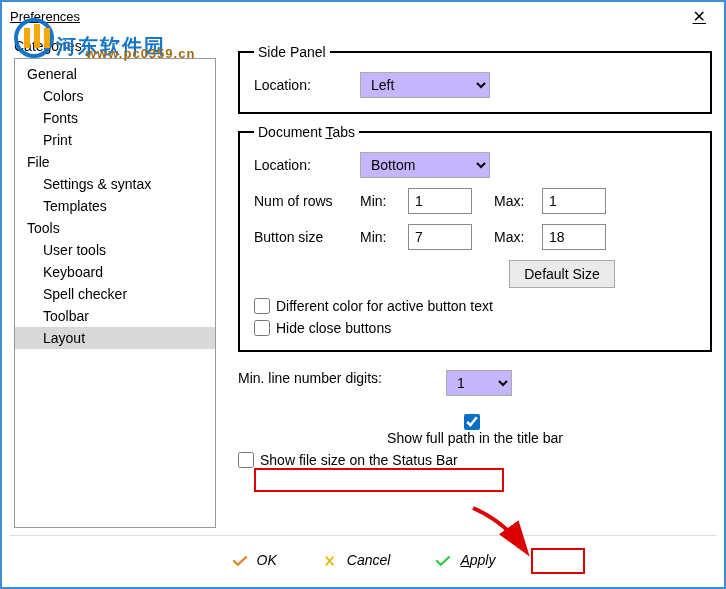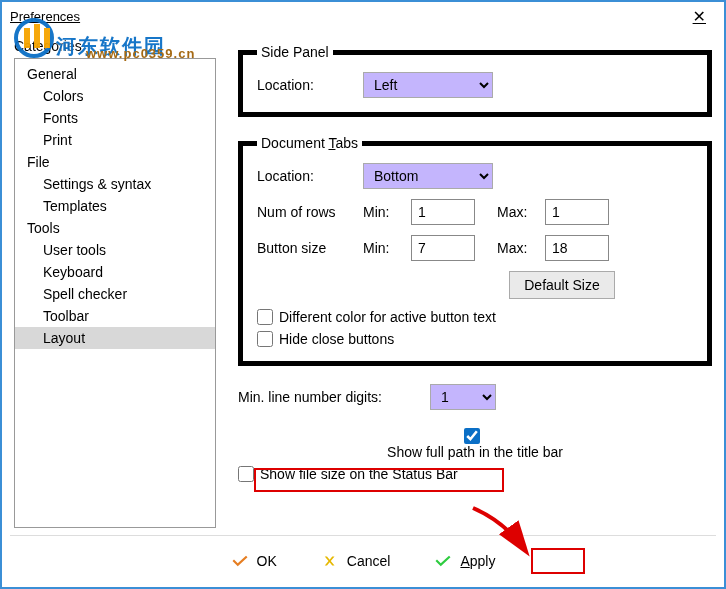"Side Panel" fieldset { border: 5px solid #000000 -> 2px solid #000000; margin-bottom: 18px -> 10px }
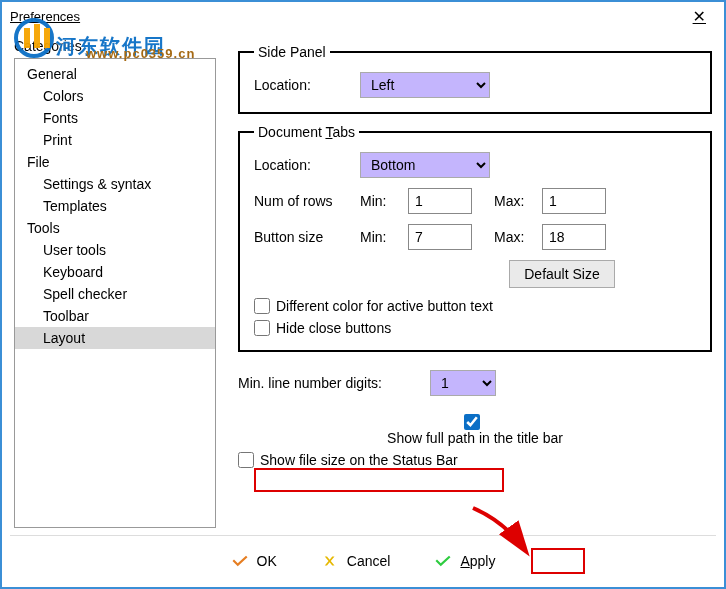"Min. line number digits:" .digits-row { align-items: center -> none; gap: none -> 16px }
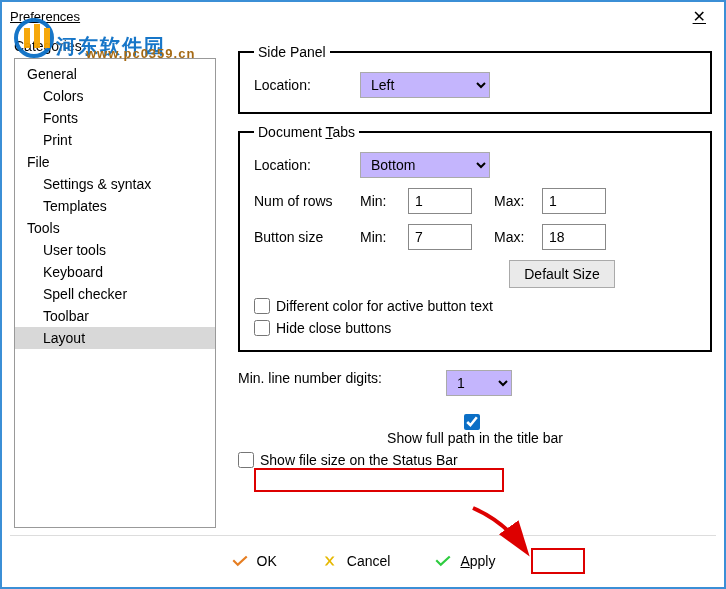"OK" .bar-item { align-items: center -> none; font-style: none -> italic }
